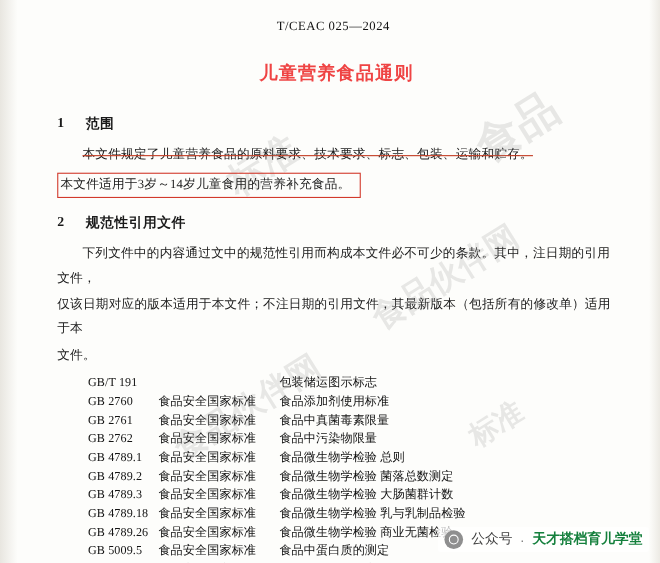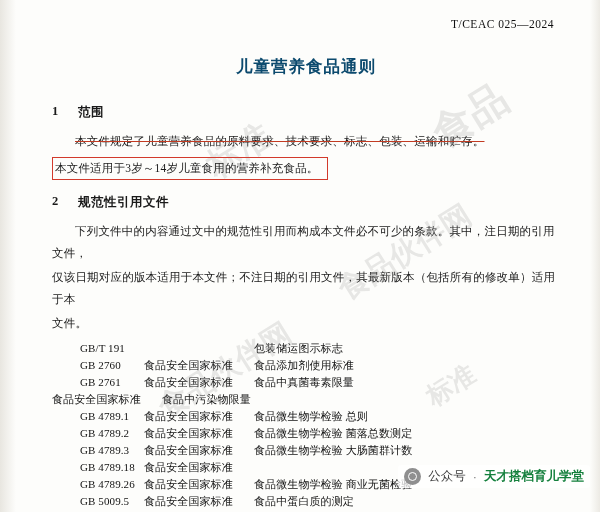"T/CEAC 025—2024" .std-code { text-align: right -> center }
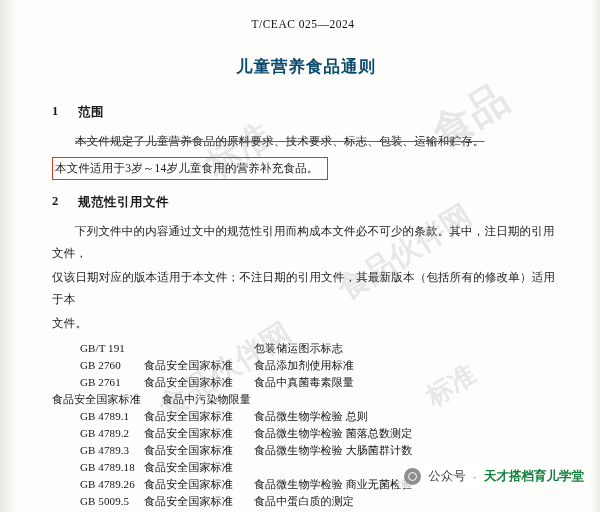"儿童营养食品通则" .doc-title { color: #0c4a6e -> #ef4444 }
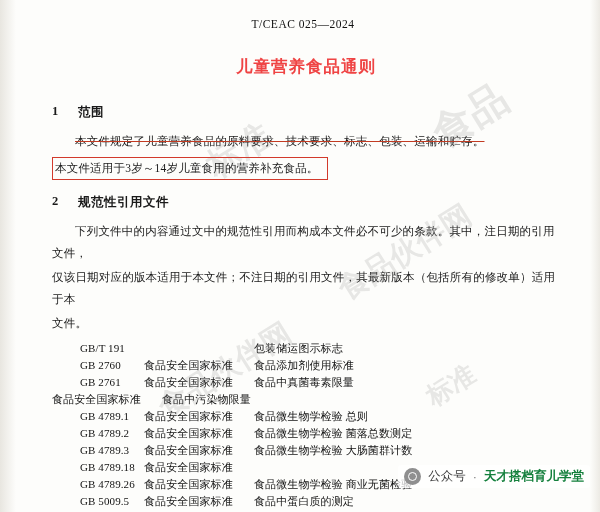"GB 2762" span.code { html: none -> <span>GB 2762</span> }
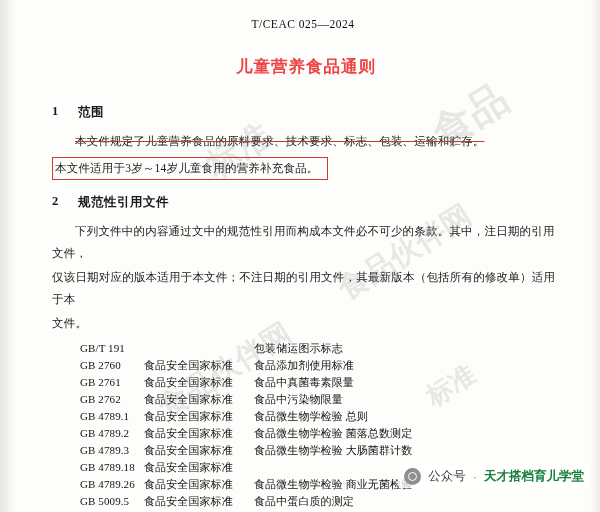"食品微生物学检验 乳与乳制品检验" span.title { html: none -> <span>食品微生物学检验 乳与乳制品检验</span> }
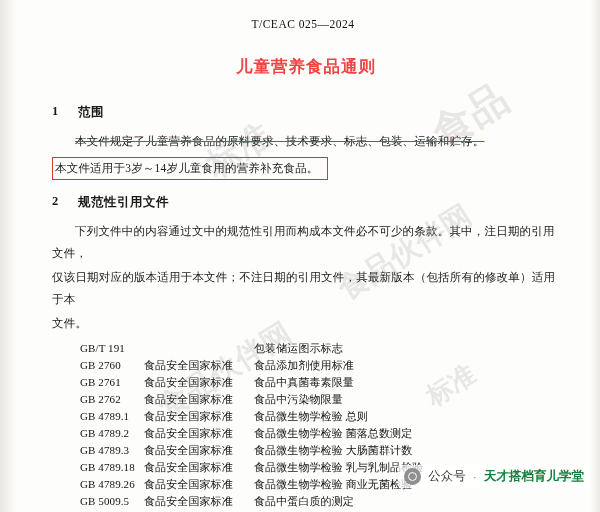"公众号" .badge { bottom: 24px -> 10px }
